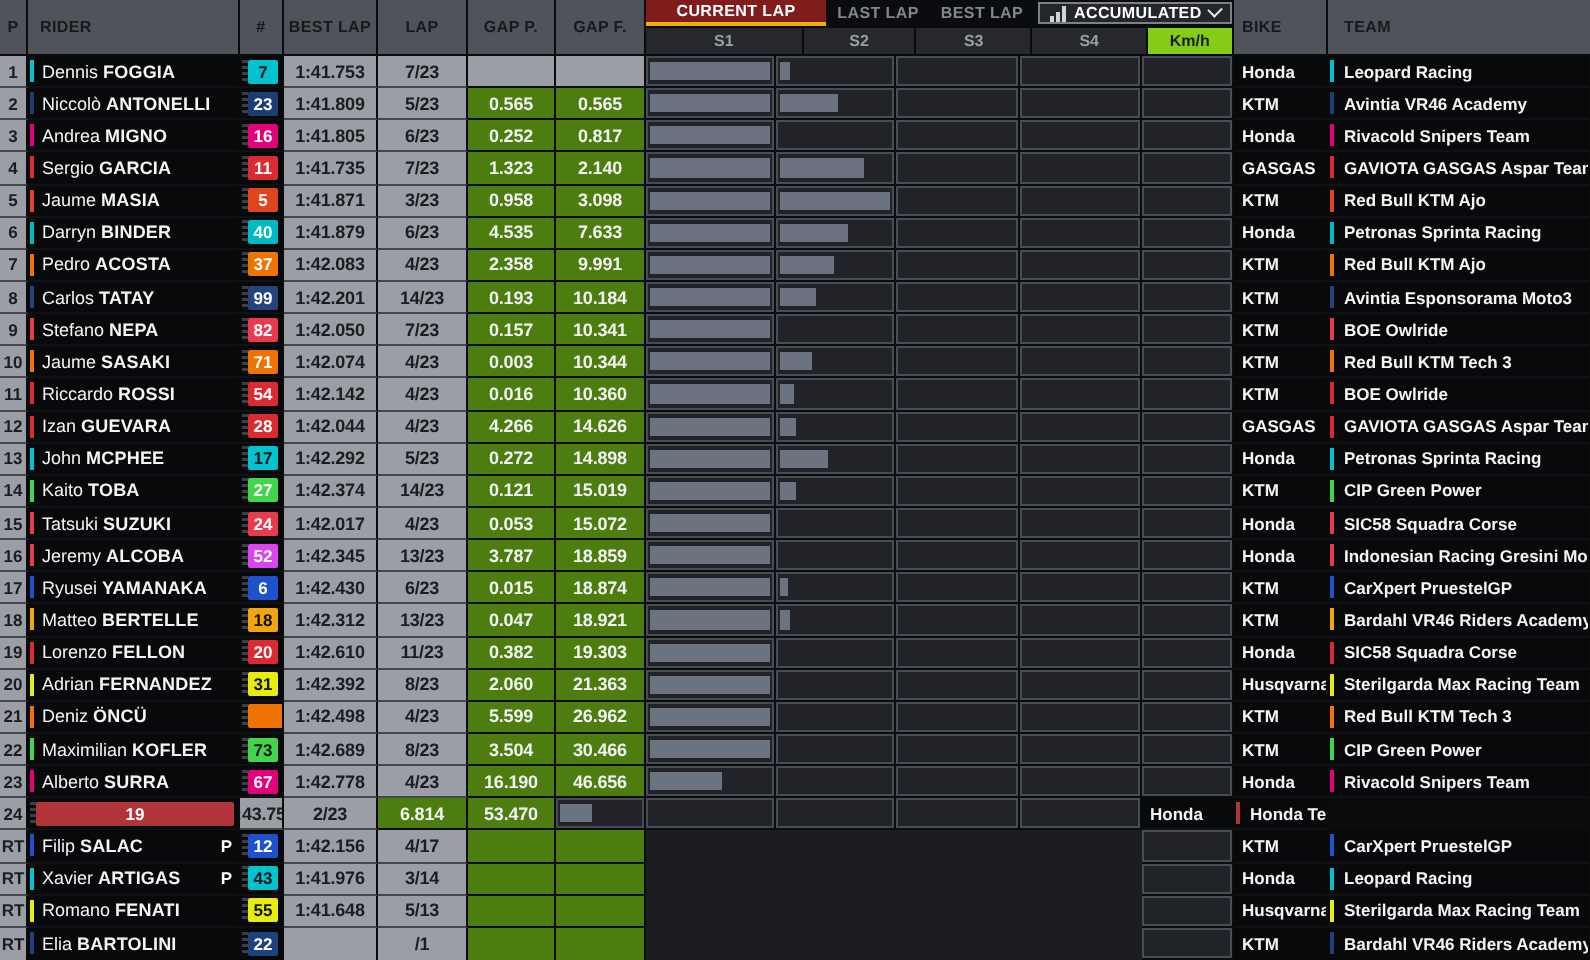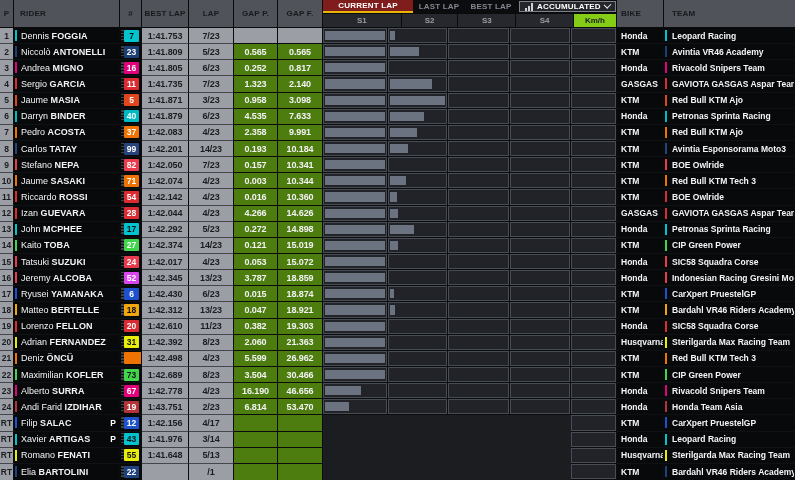"Andi Farid IZDIHAR" div.cell { html: <div> <span></span> <span><span>Andi Farid</span> <b>IZDIHAR</b></span> <span></span> </div> -> none }
